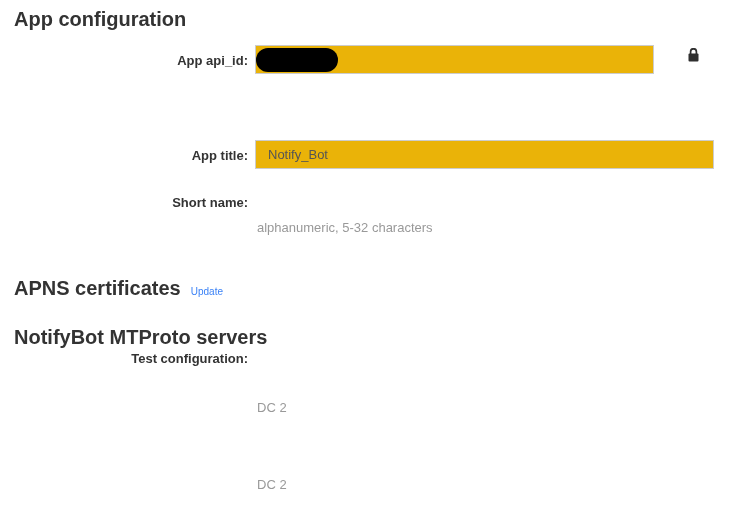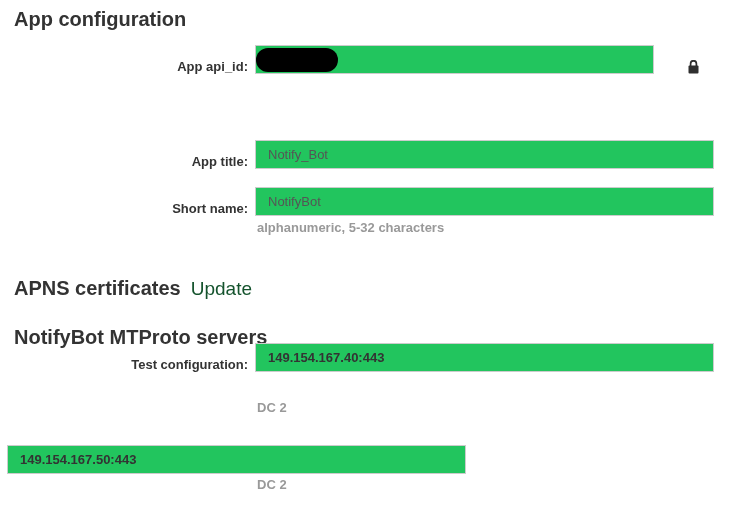"App api_id:" .frow { align-items: flex-end -> flex-start }
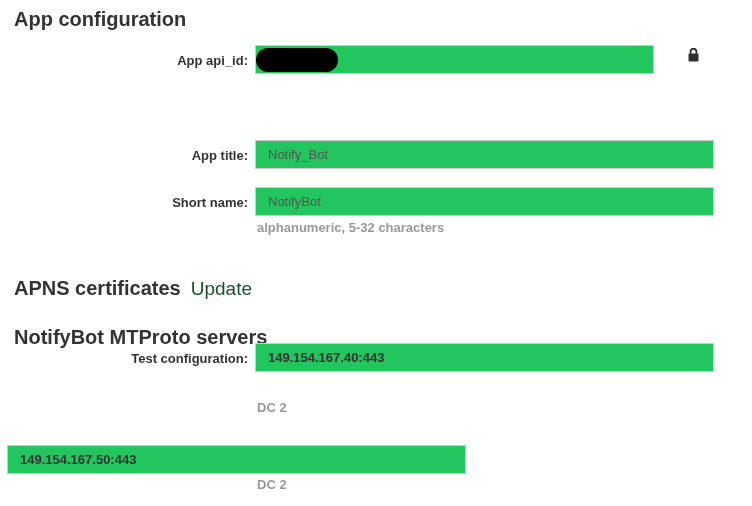"Notify_Bot" .txt { background: #22c55e -> #eab308 }
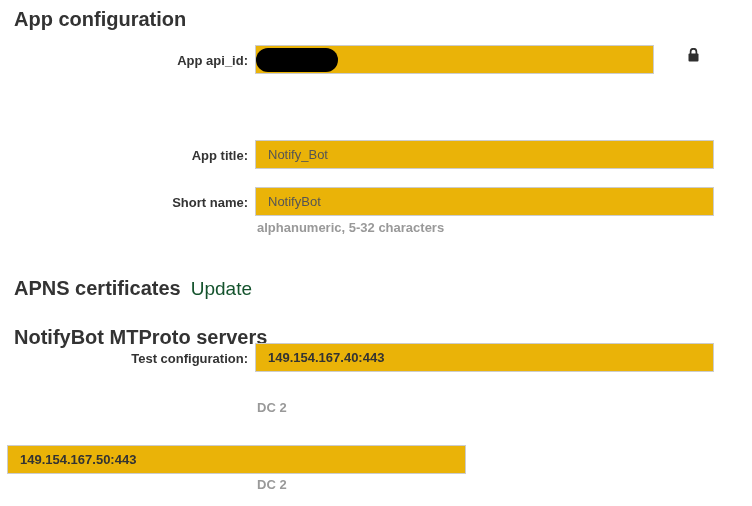"NotifyBot" div.fctl { html: <div> <input> </div> -> none }
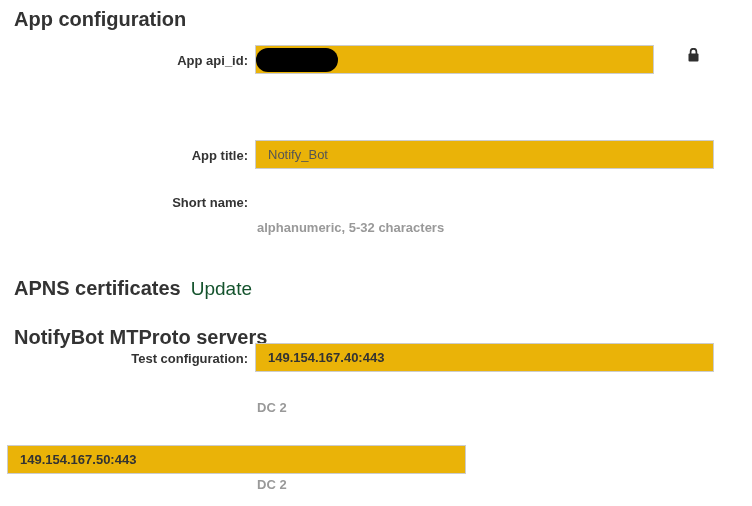"alphanumeric, 5-32 characters" .hint { font-weight: bold -> none }
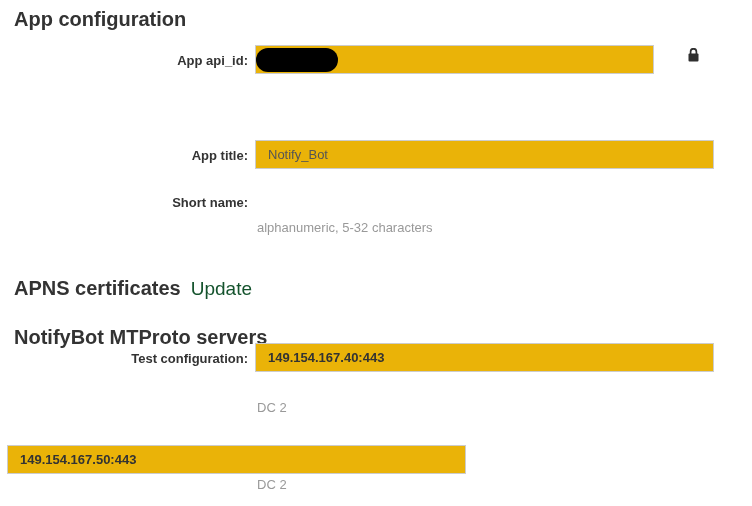"Update" .update-link { color: #14532d -> #3b82f6; font-size: 19px -> 10px }
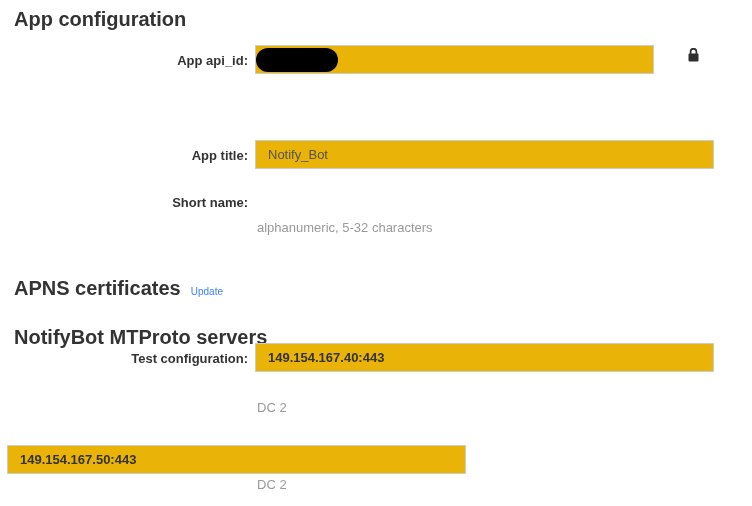"149.154.167.40:443" div.fctl { html: <div> <input> </div> -> none }
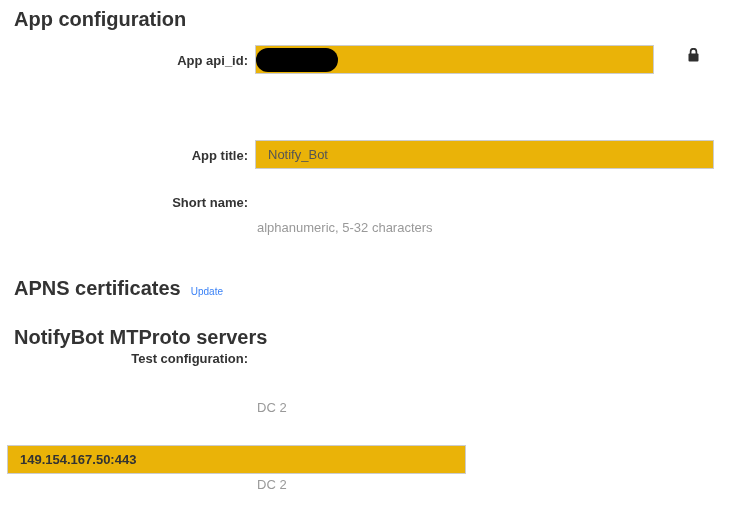"149.154.167.50:443" div.fctl { html: <div> <input> </div> -> none }
